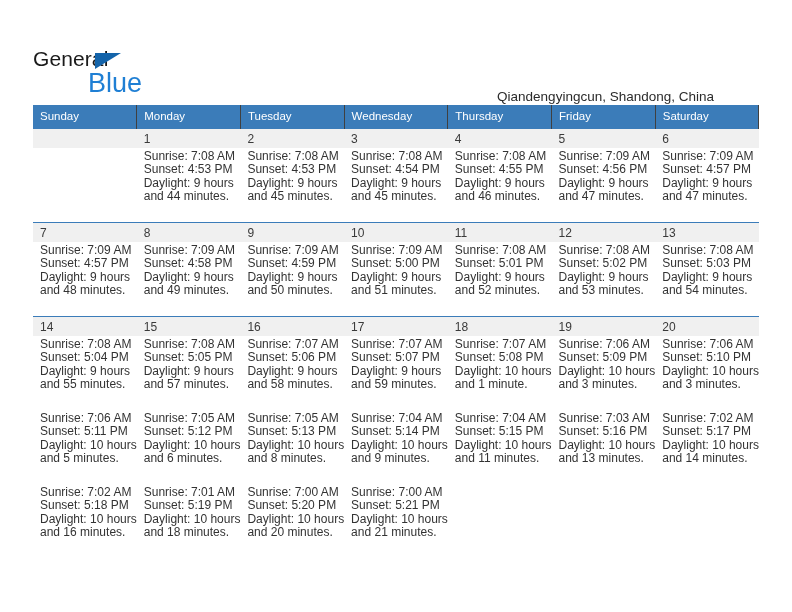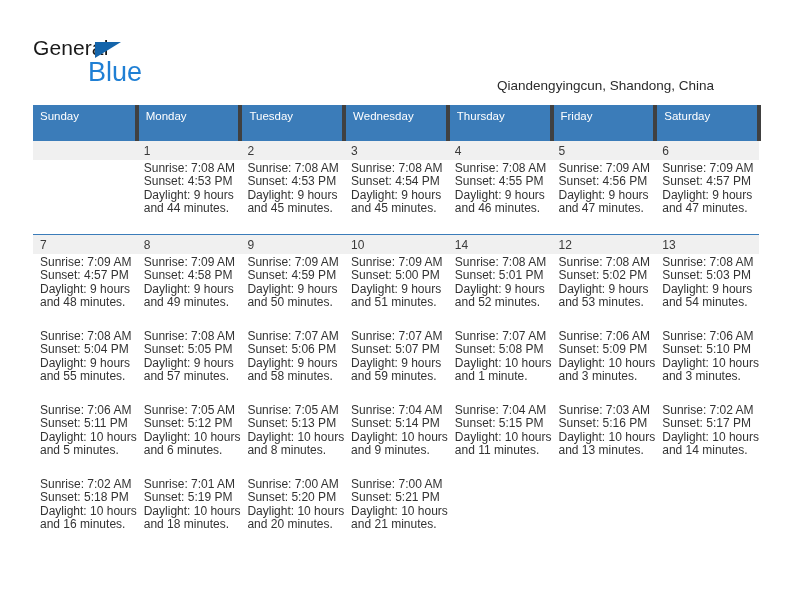"General" .top-bar { top: 0 -> 11px }
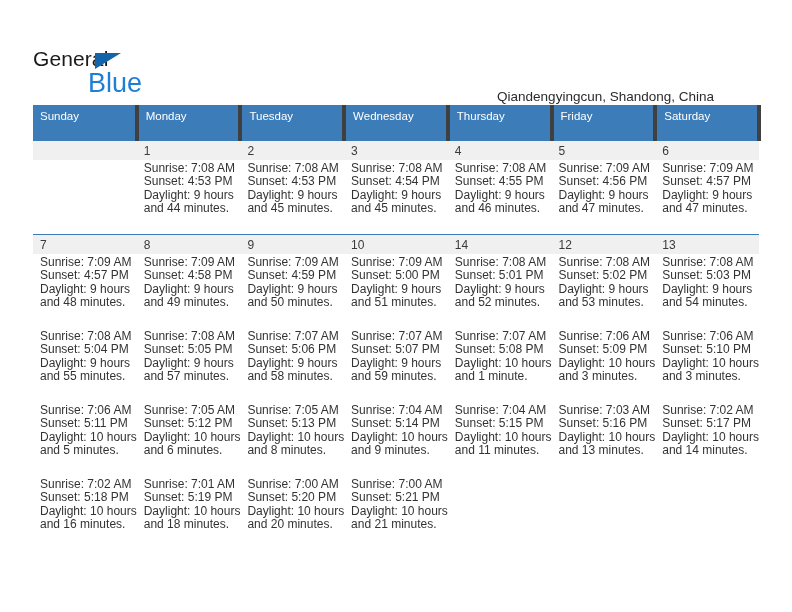"Sunday" thead th { border-right: 4px solid #404040 -> 1px solid #404040; padding: 5px 0 18px 7px -> 5px 0 6px 7px }
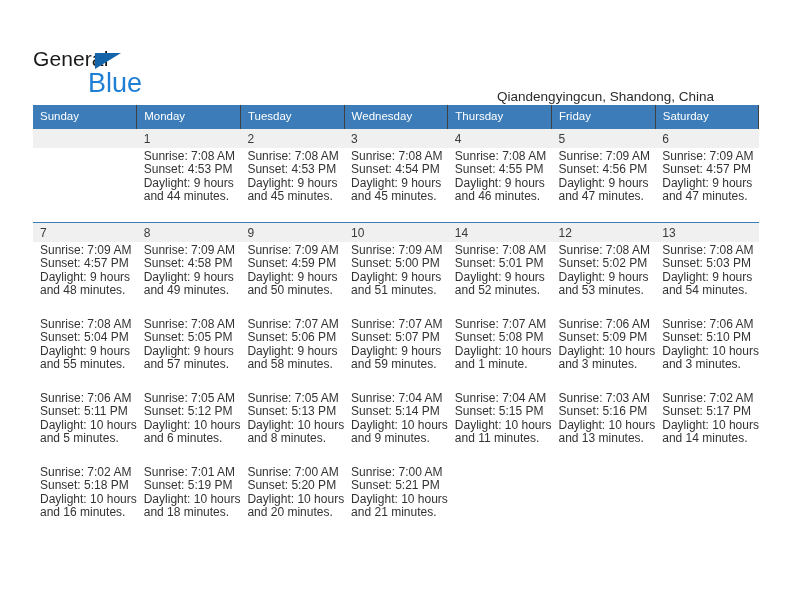"14" td { text: 14 -> 11 }
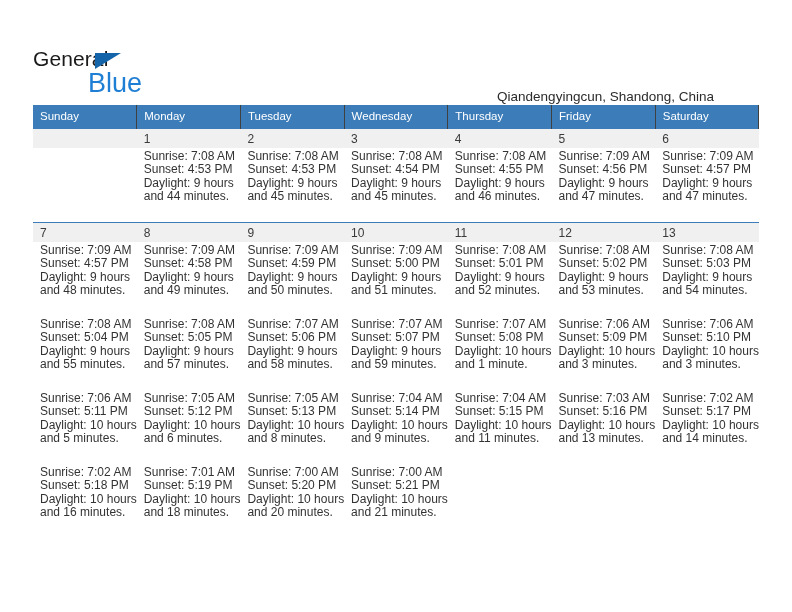"14" tr.daynum-row { html: none -> <tr> <td>14</td> <td>15</td> <td>16</td> <td>17</td> <td>18</td> <td>19</td> <td>20</td> </tr> }
